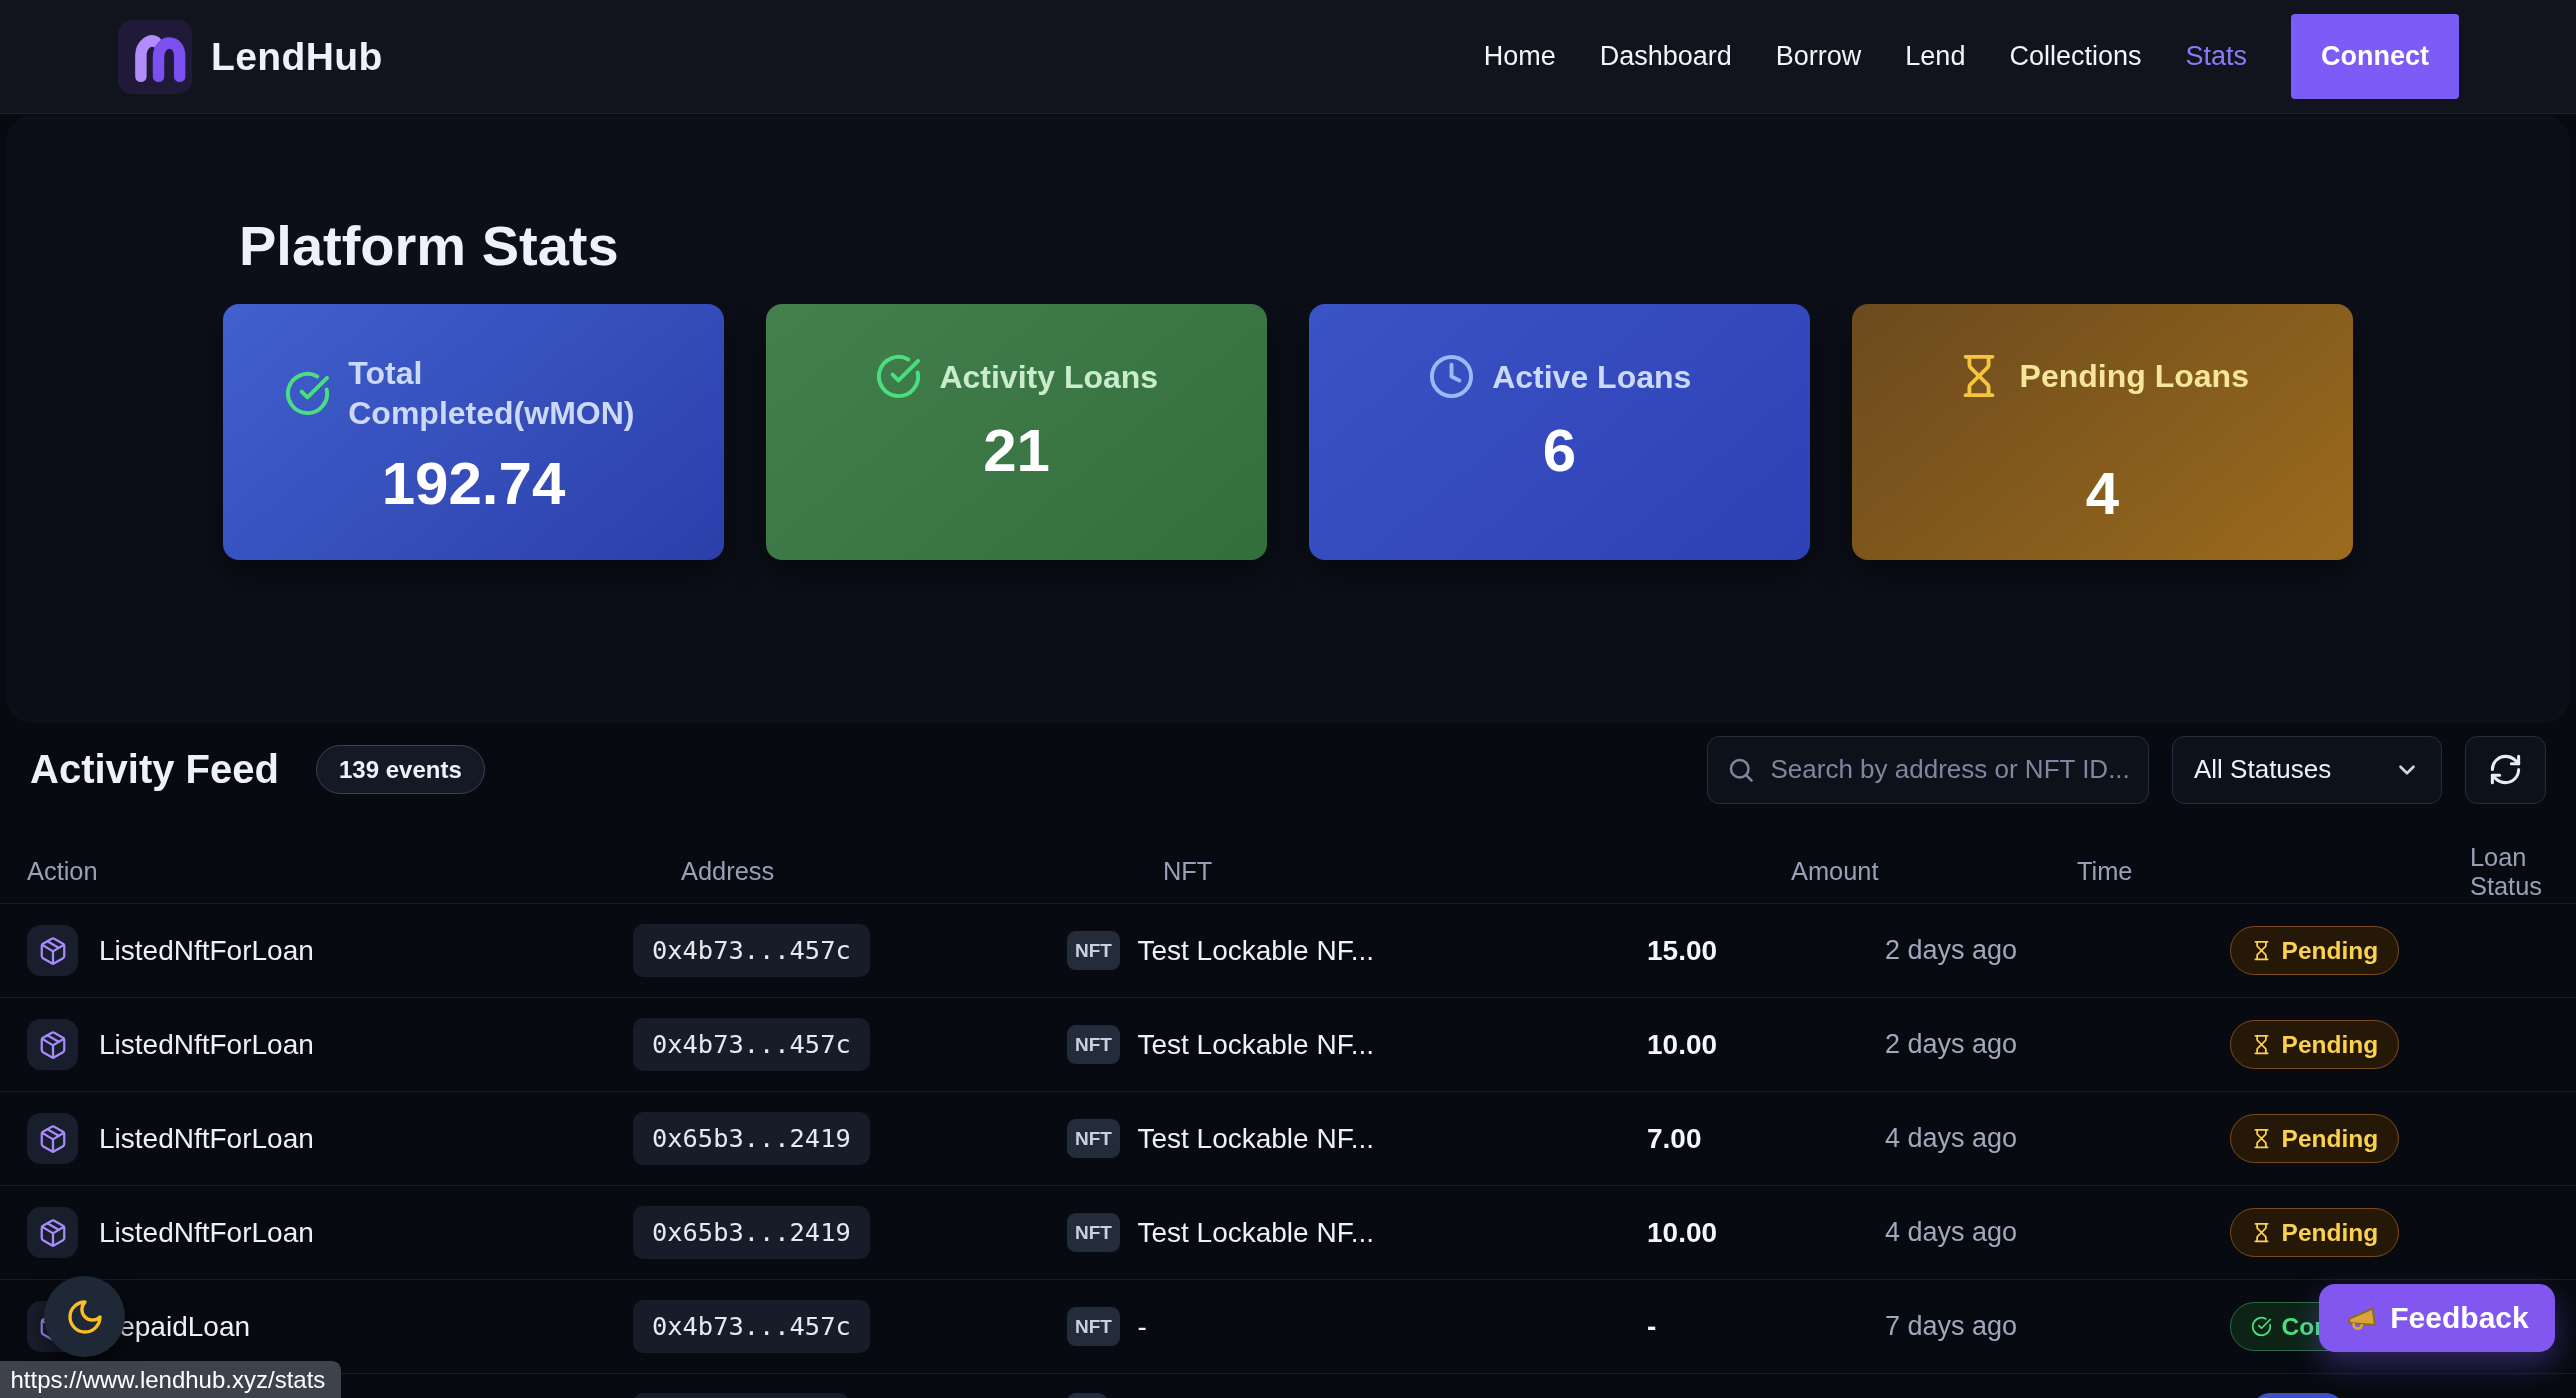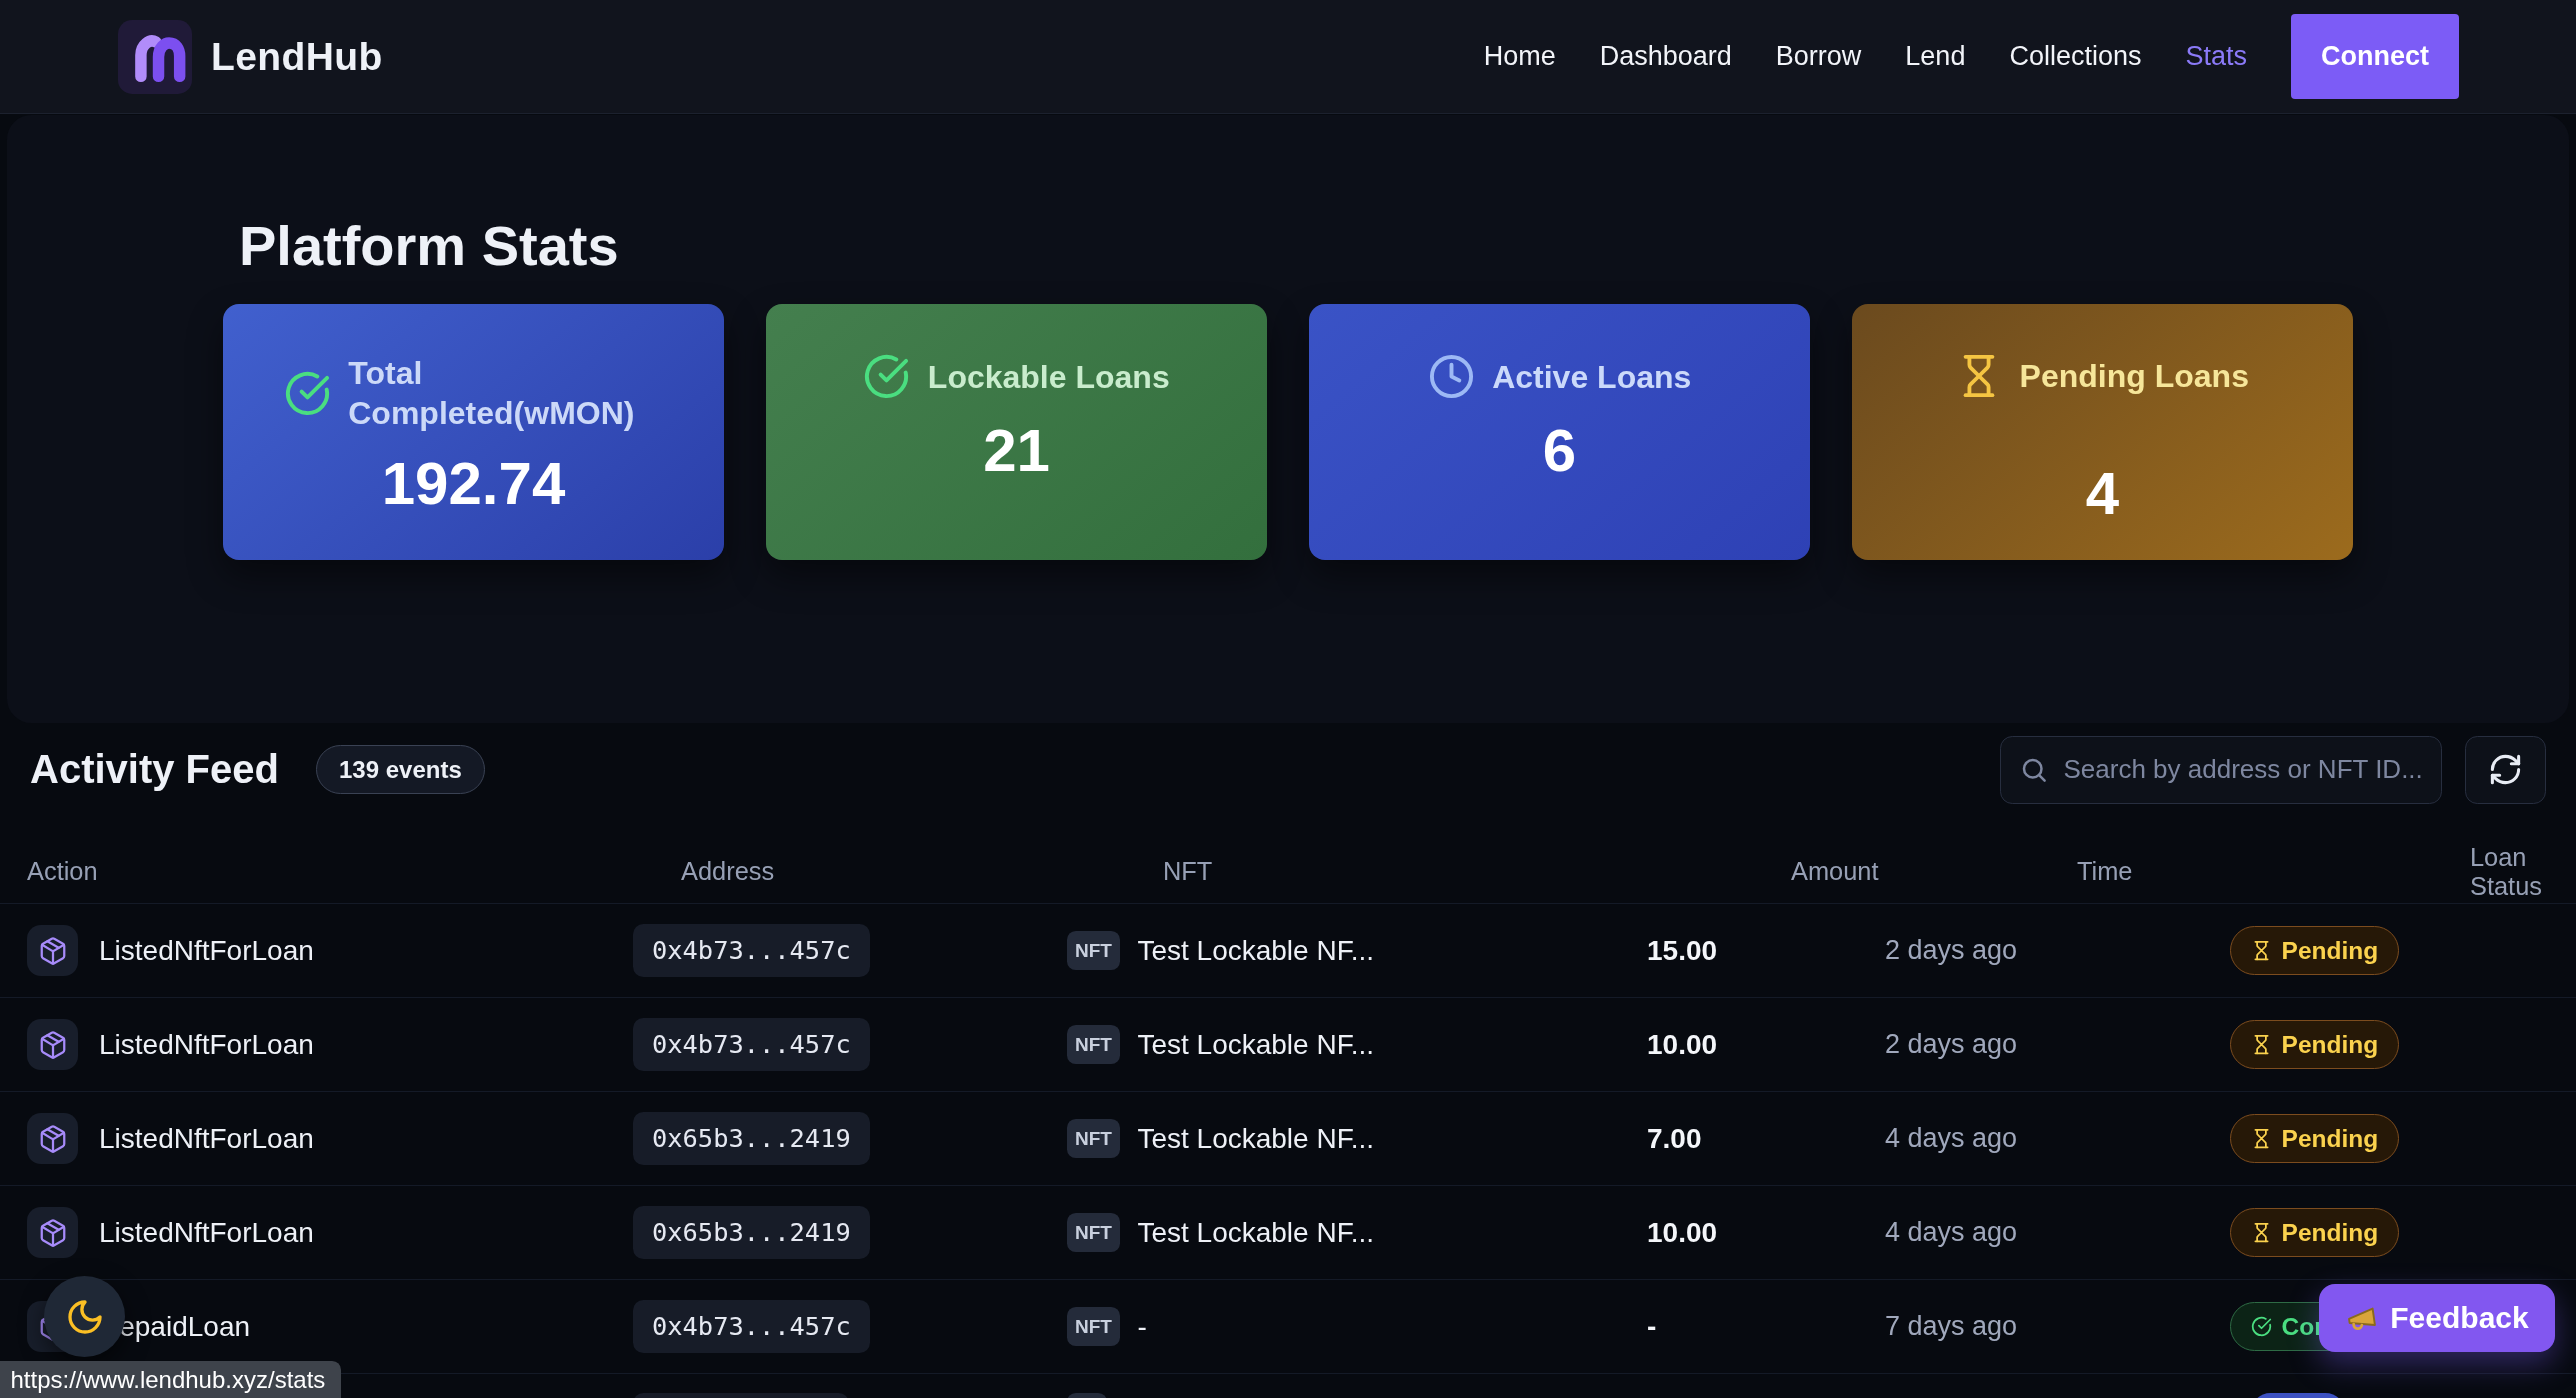"Lockable Loans" span.card-label { text: Lockable -> Activity }
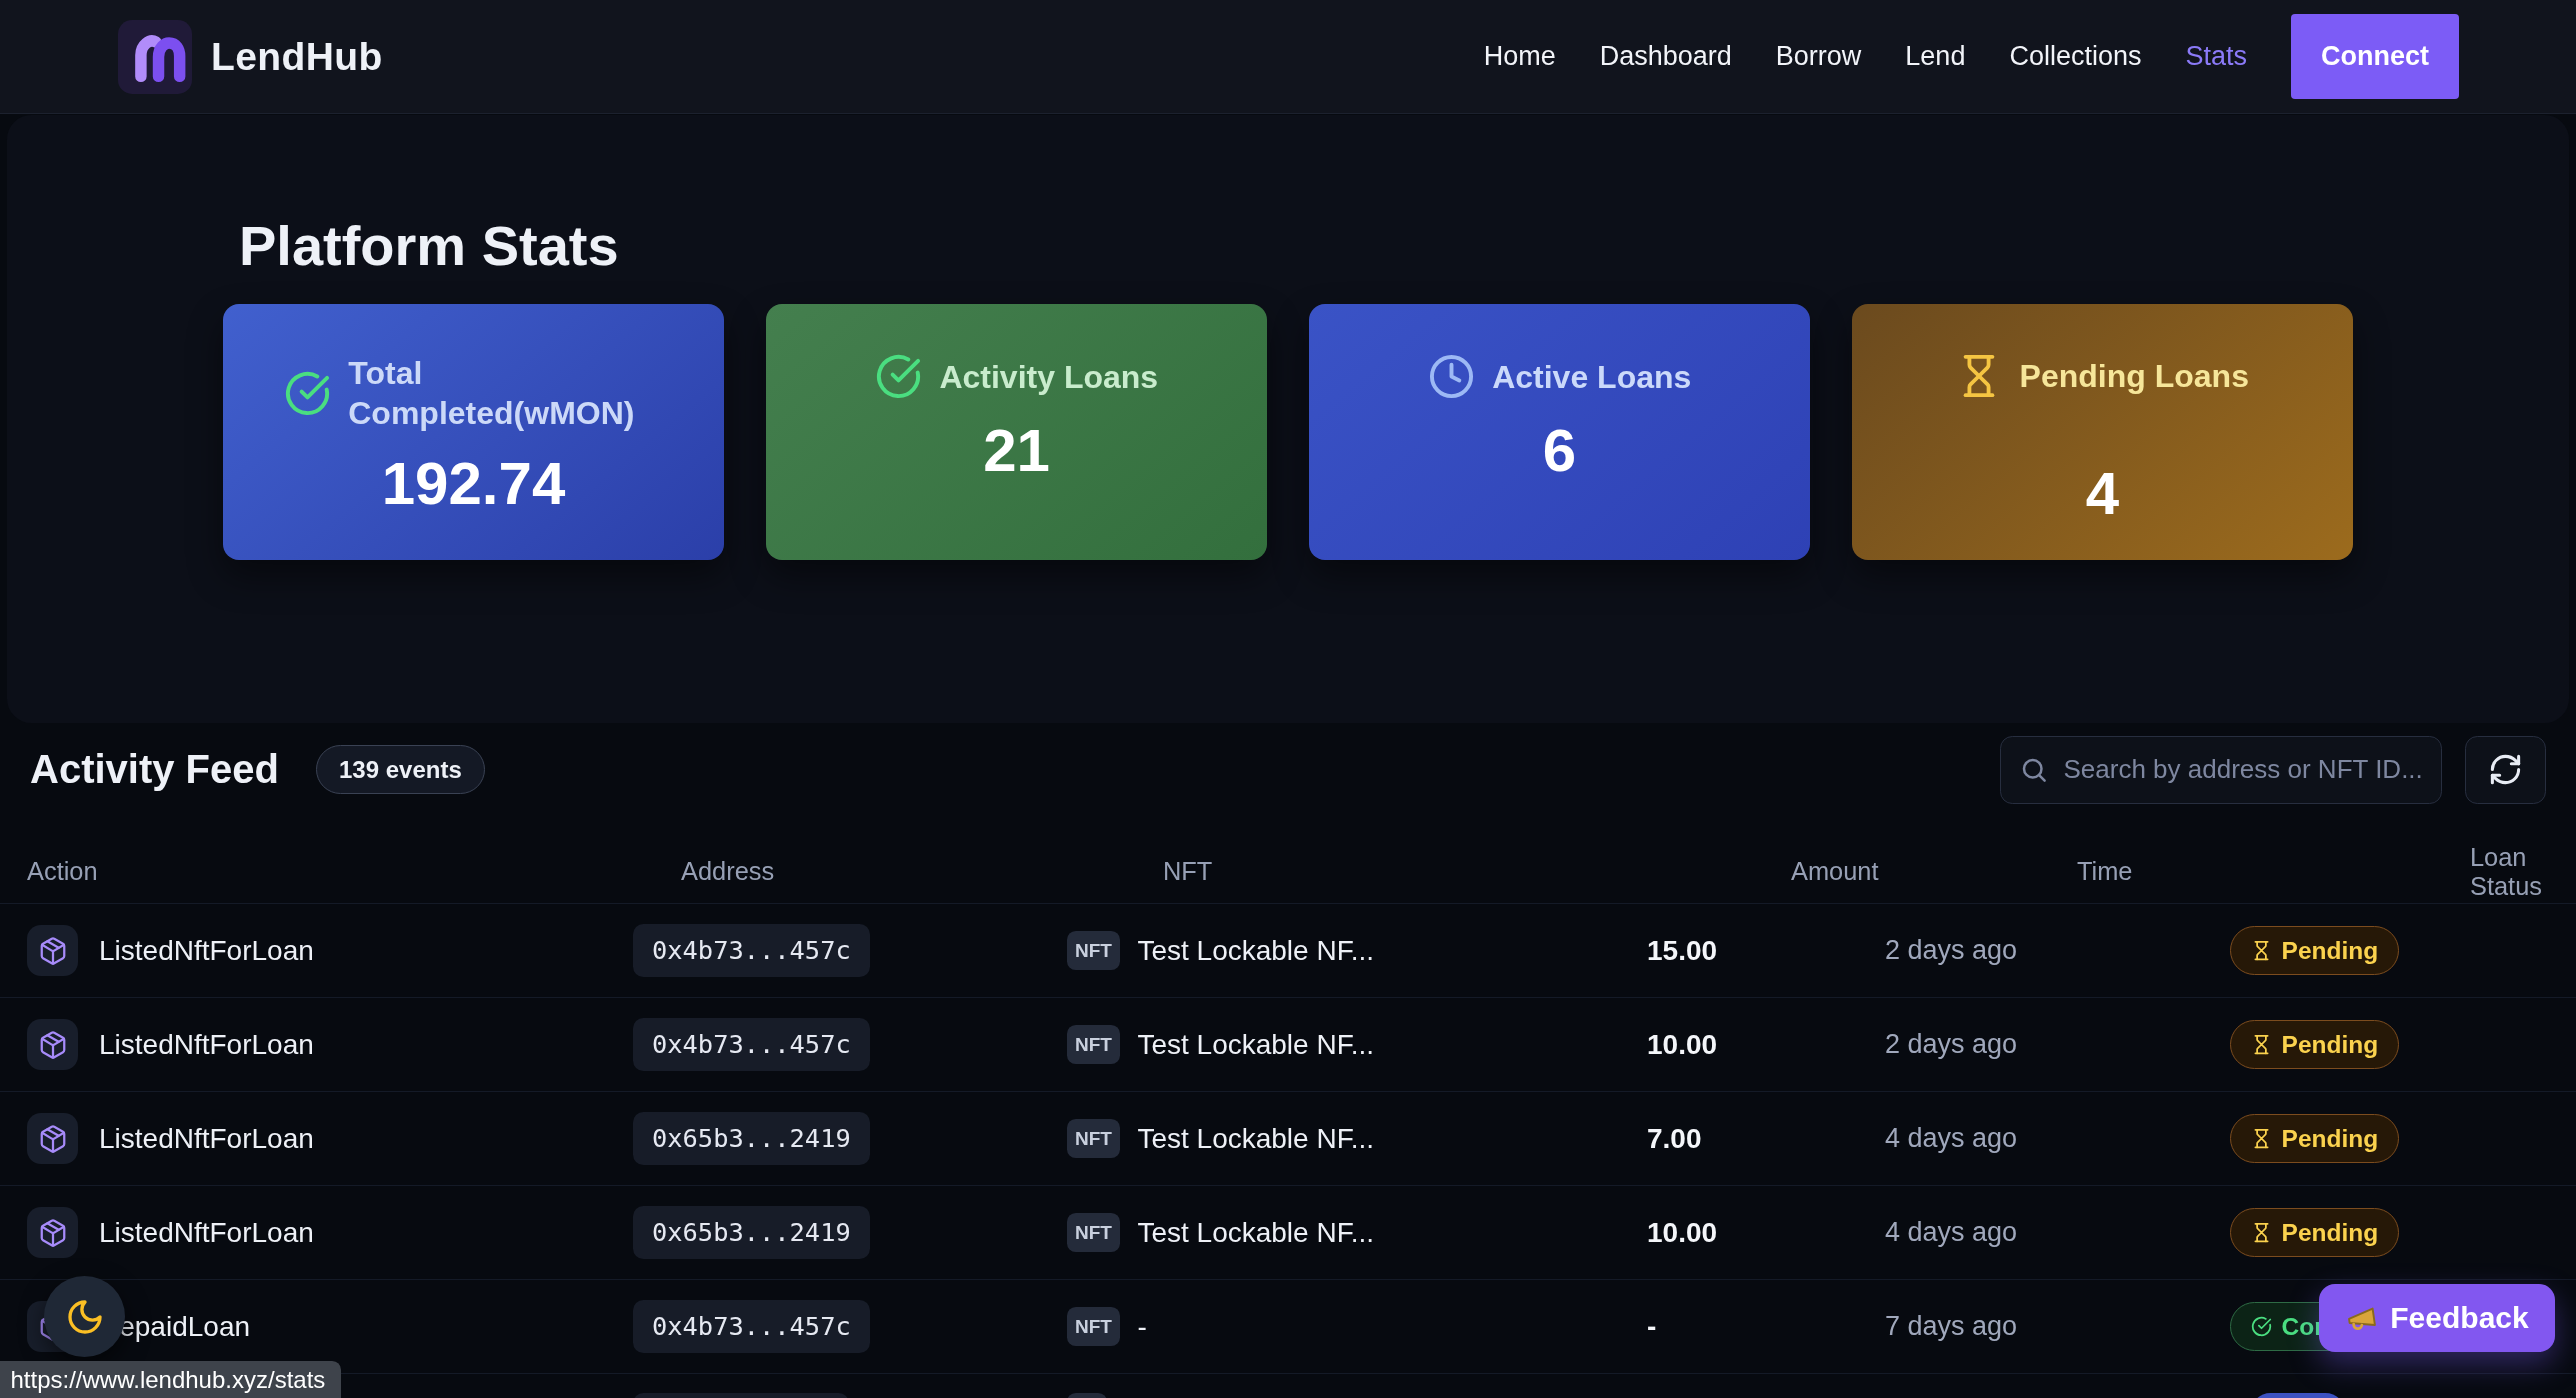"All Statuses" div.status-select { html: none -> <div> <span>All Statuses</span> <svg> <path></path> </svg> </div> }
